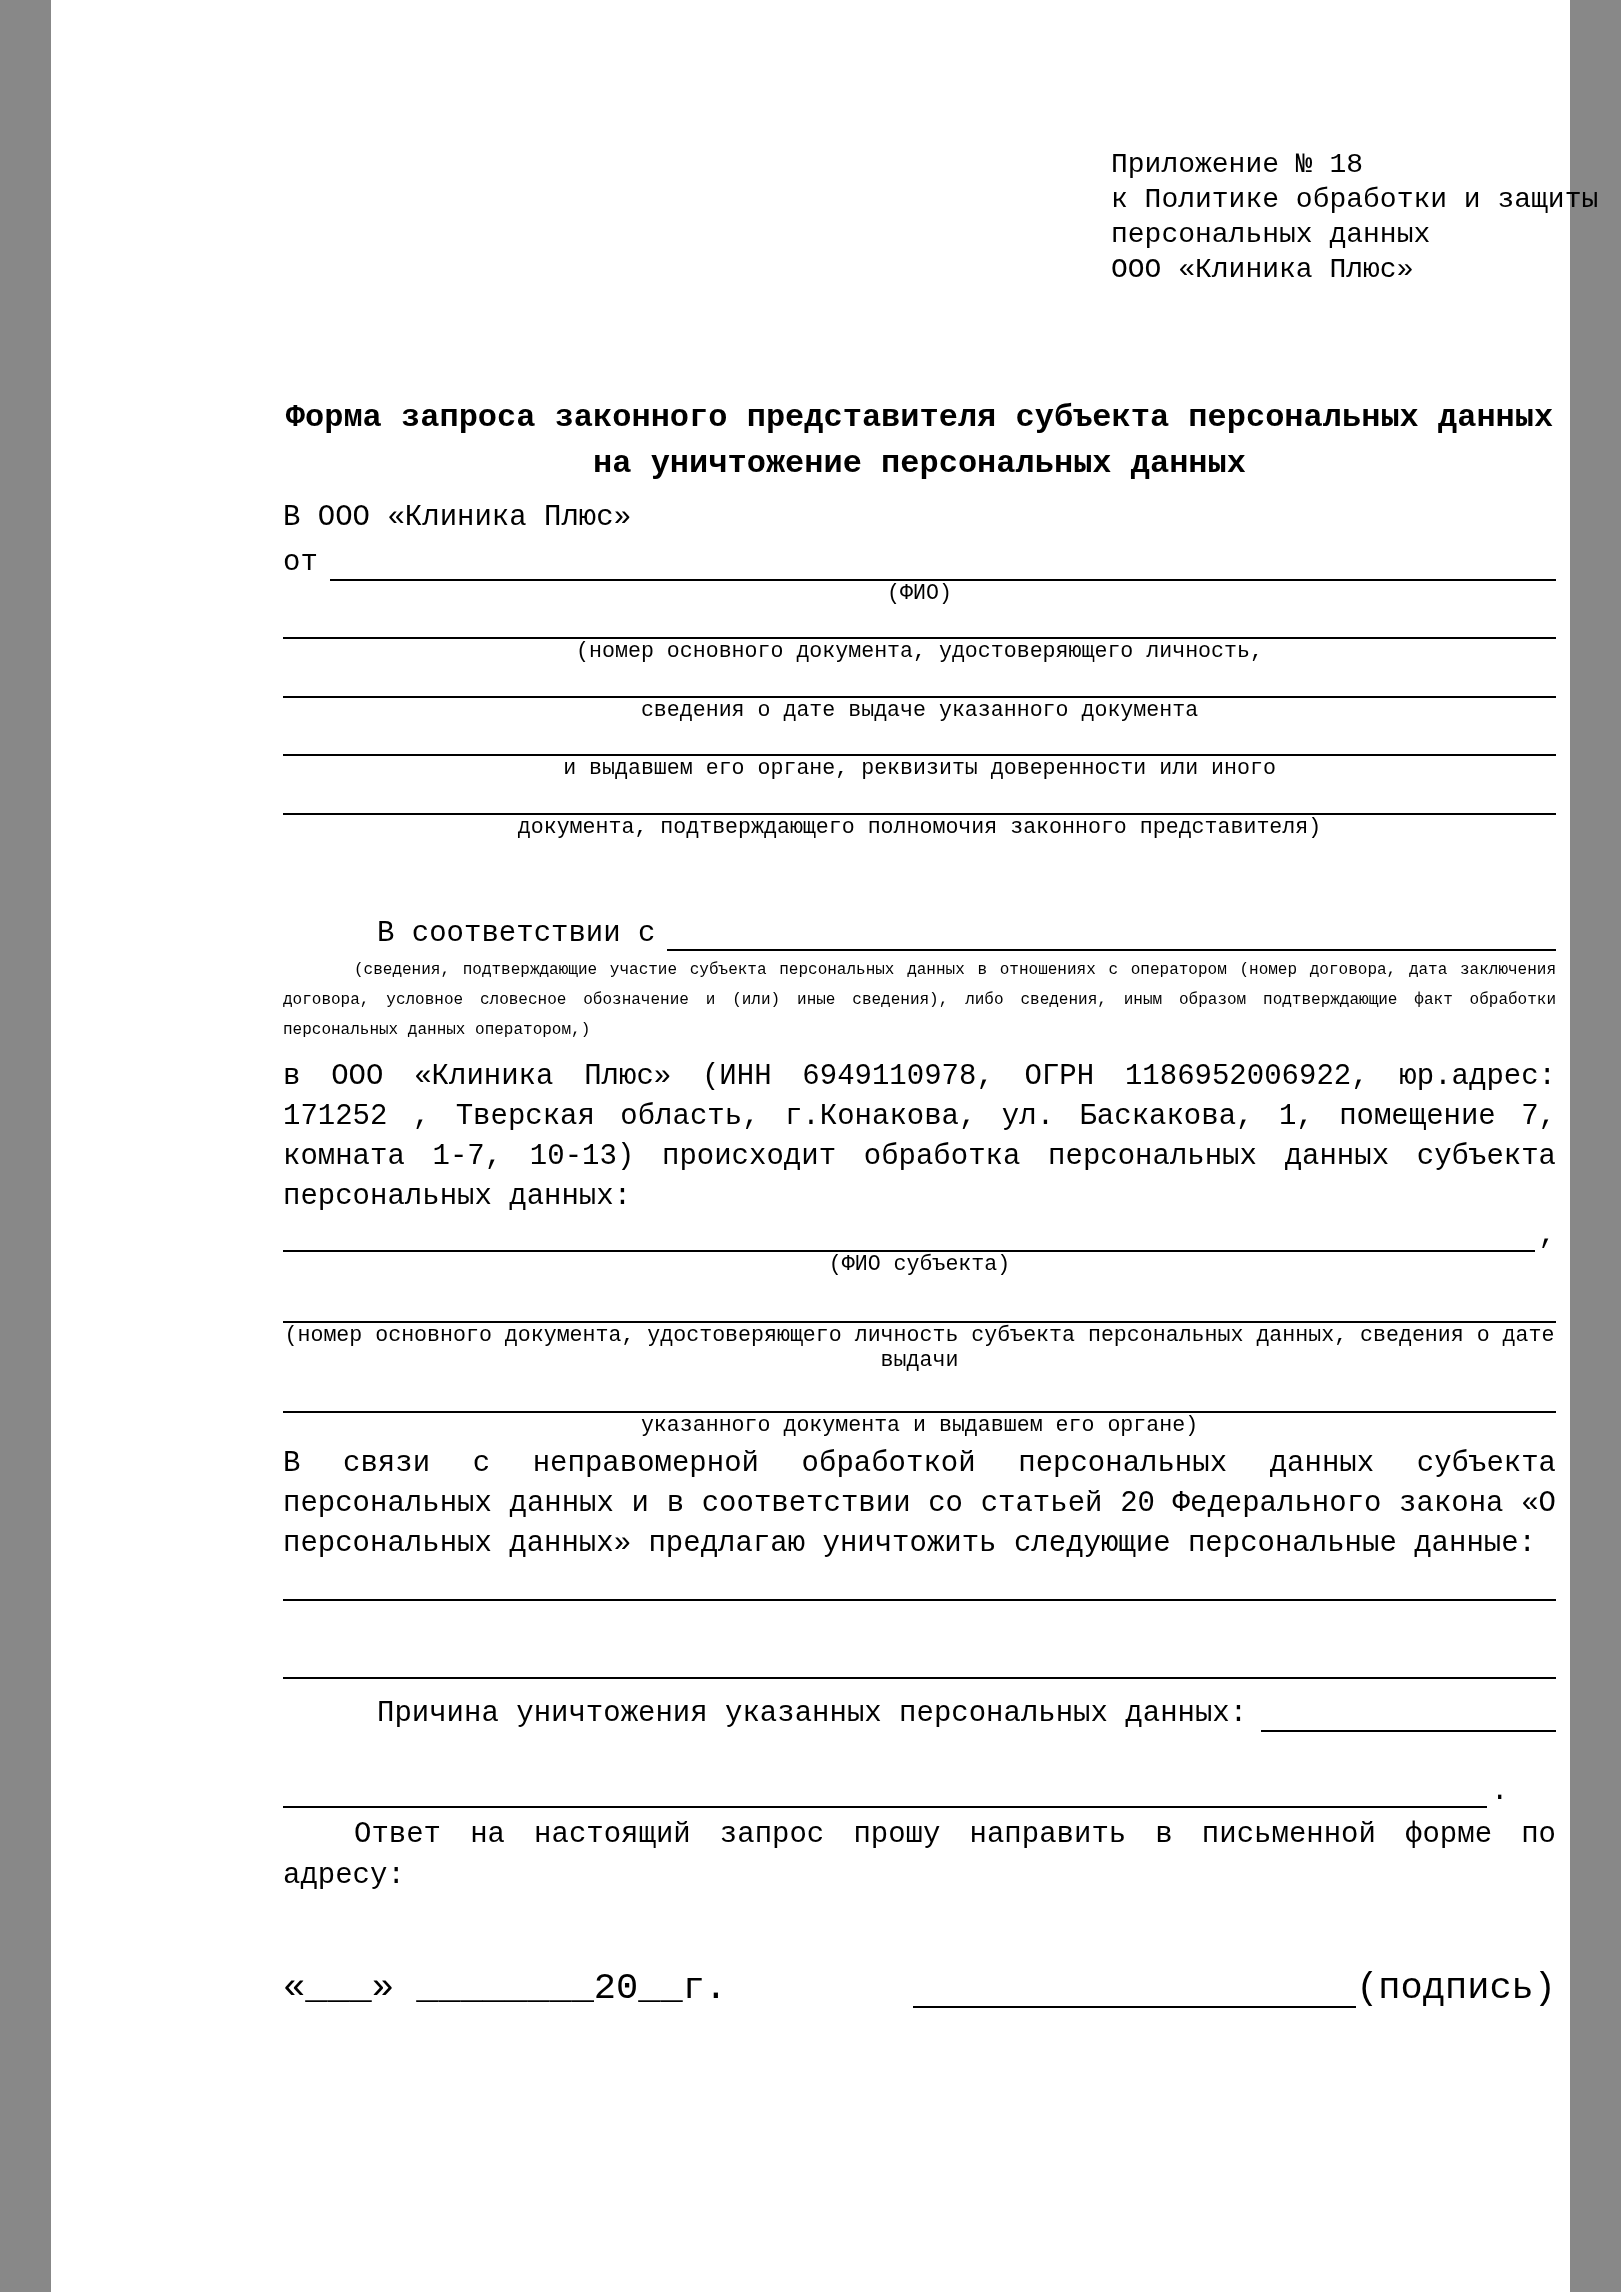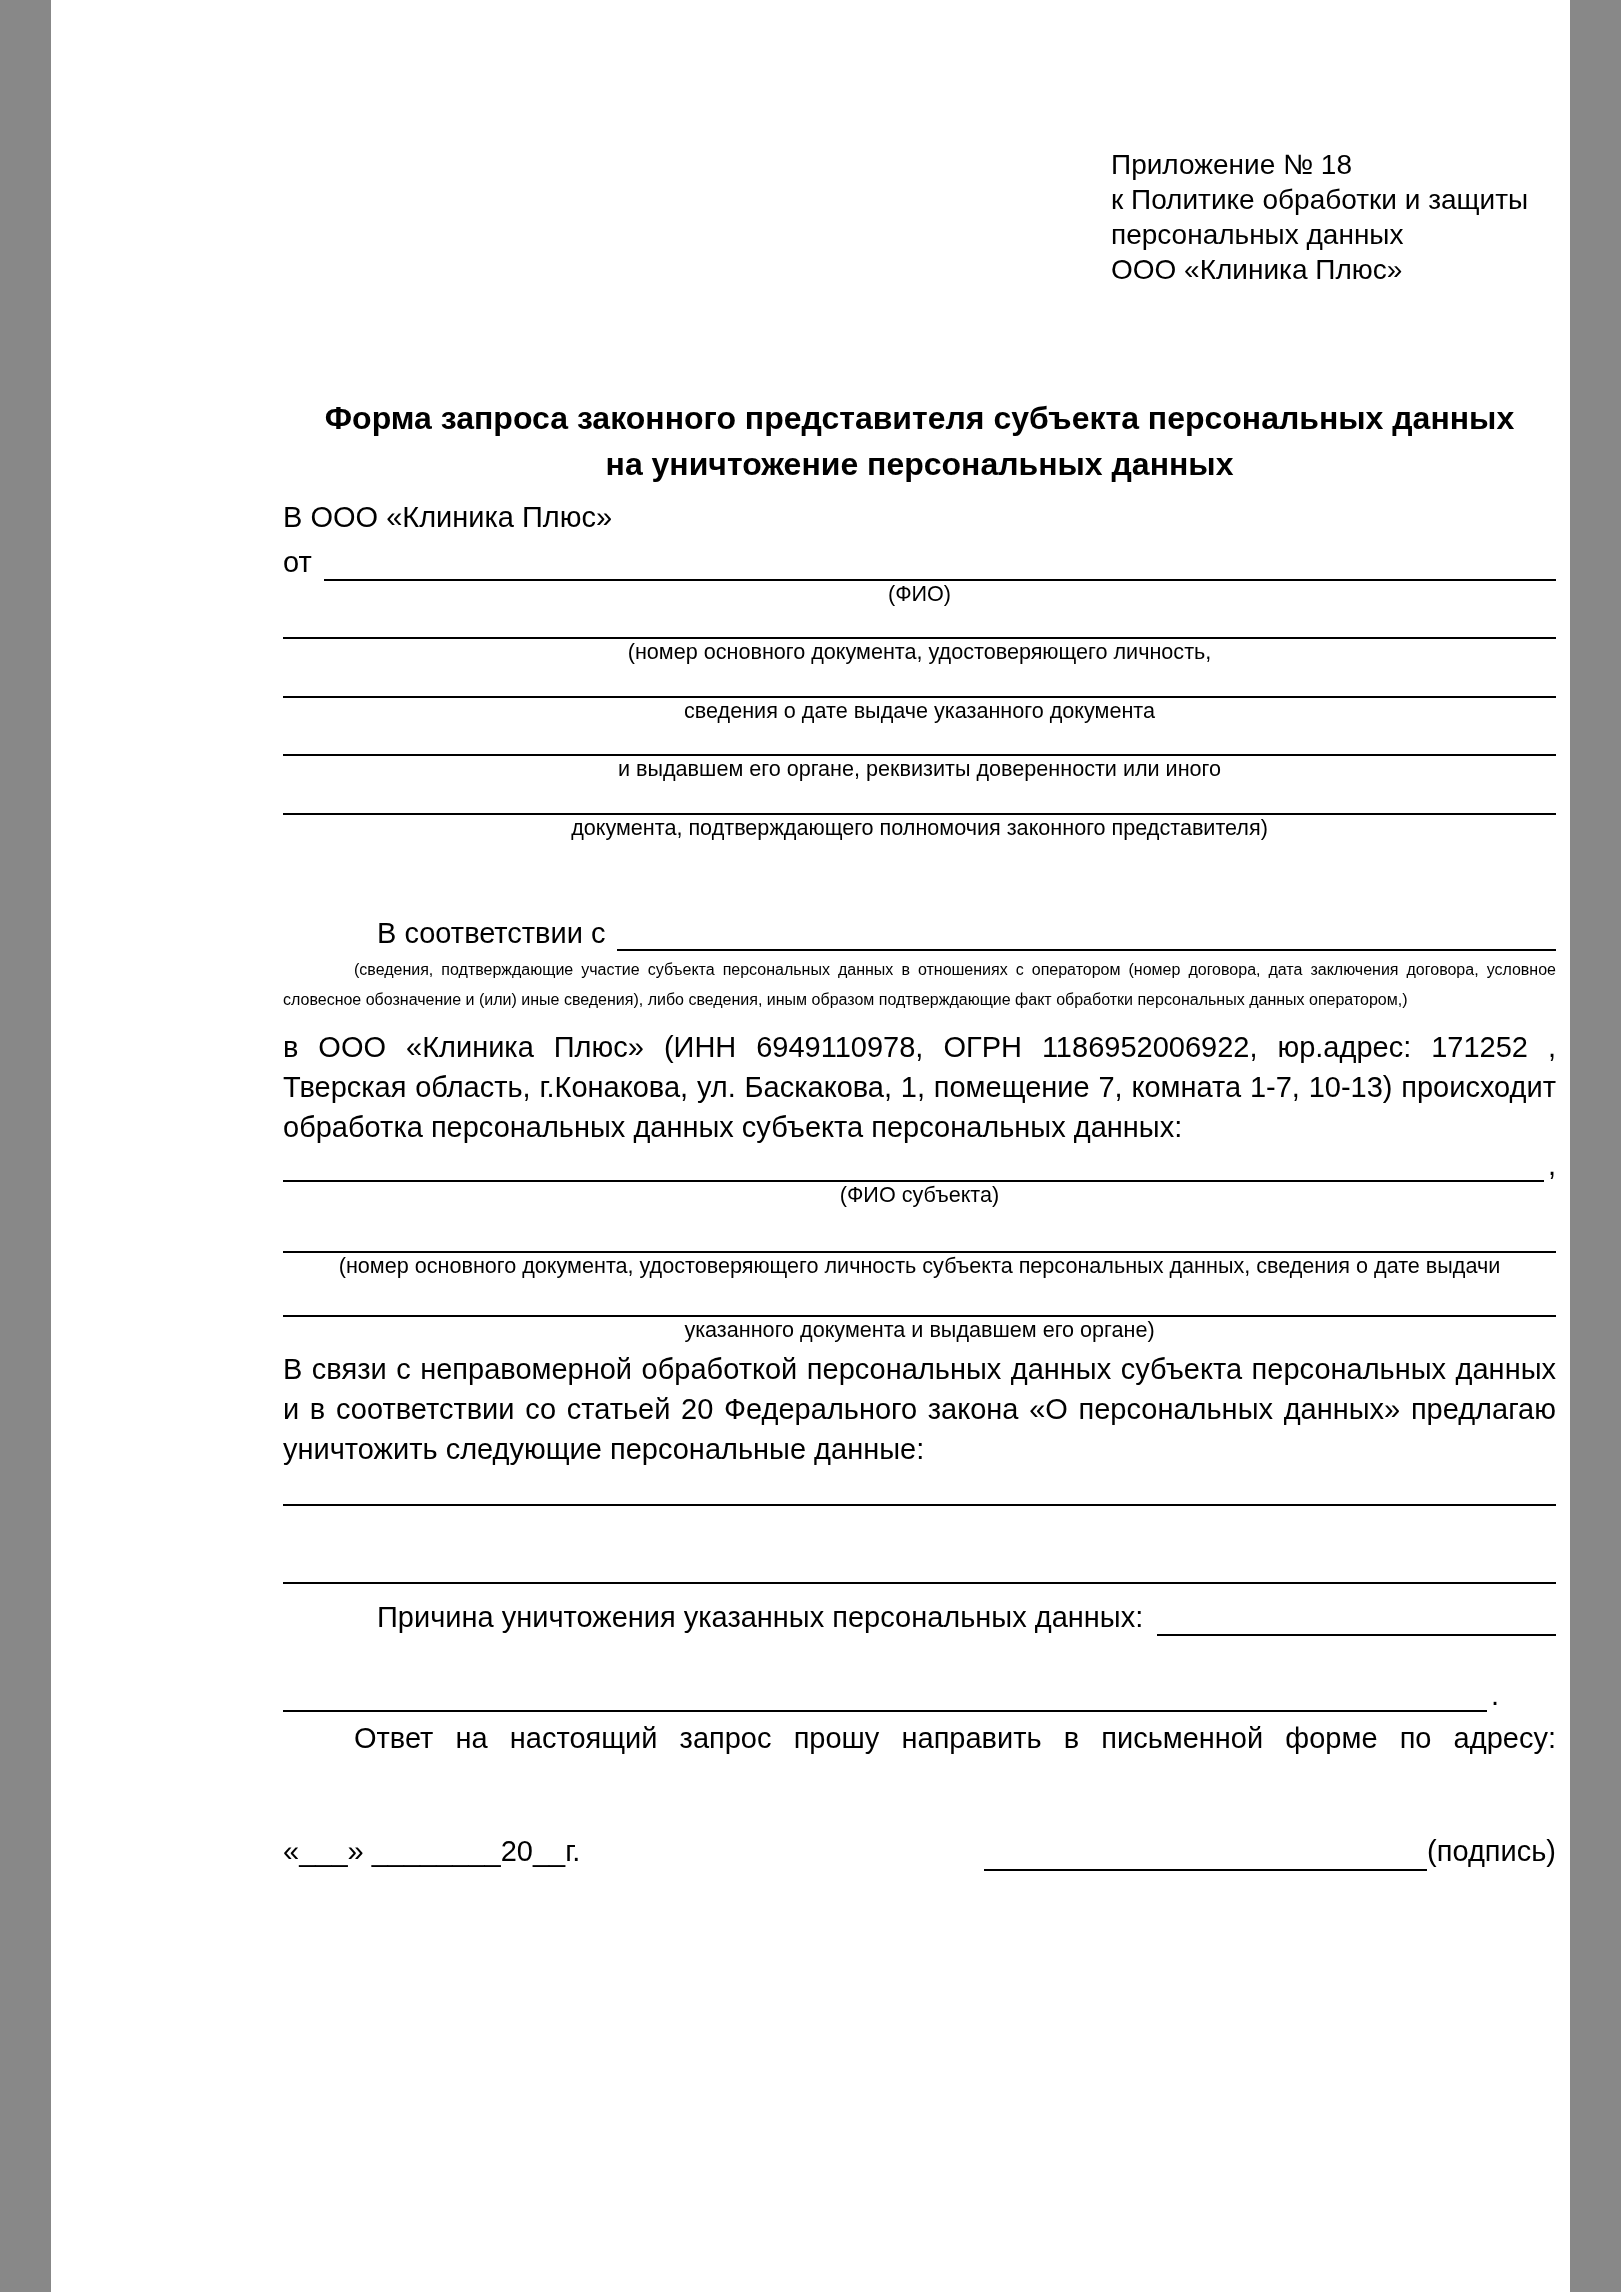"Приложение № 18" .page { font-family: Liberation Sans, sans-serif -> Liberation Mono, monospace }
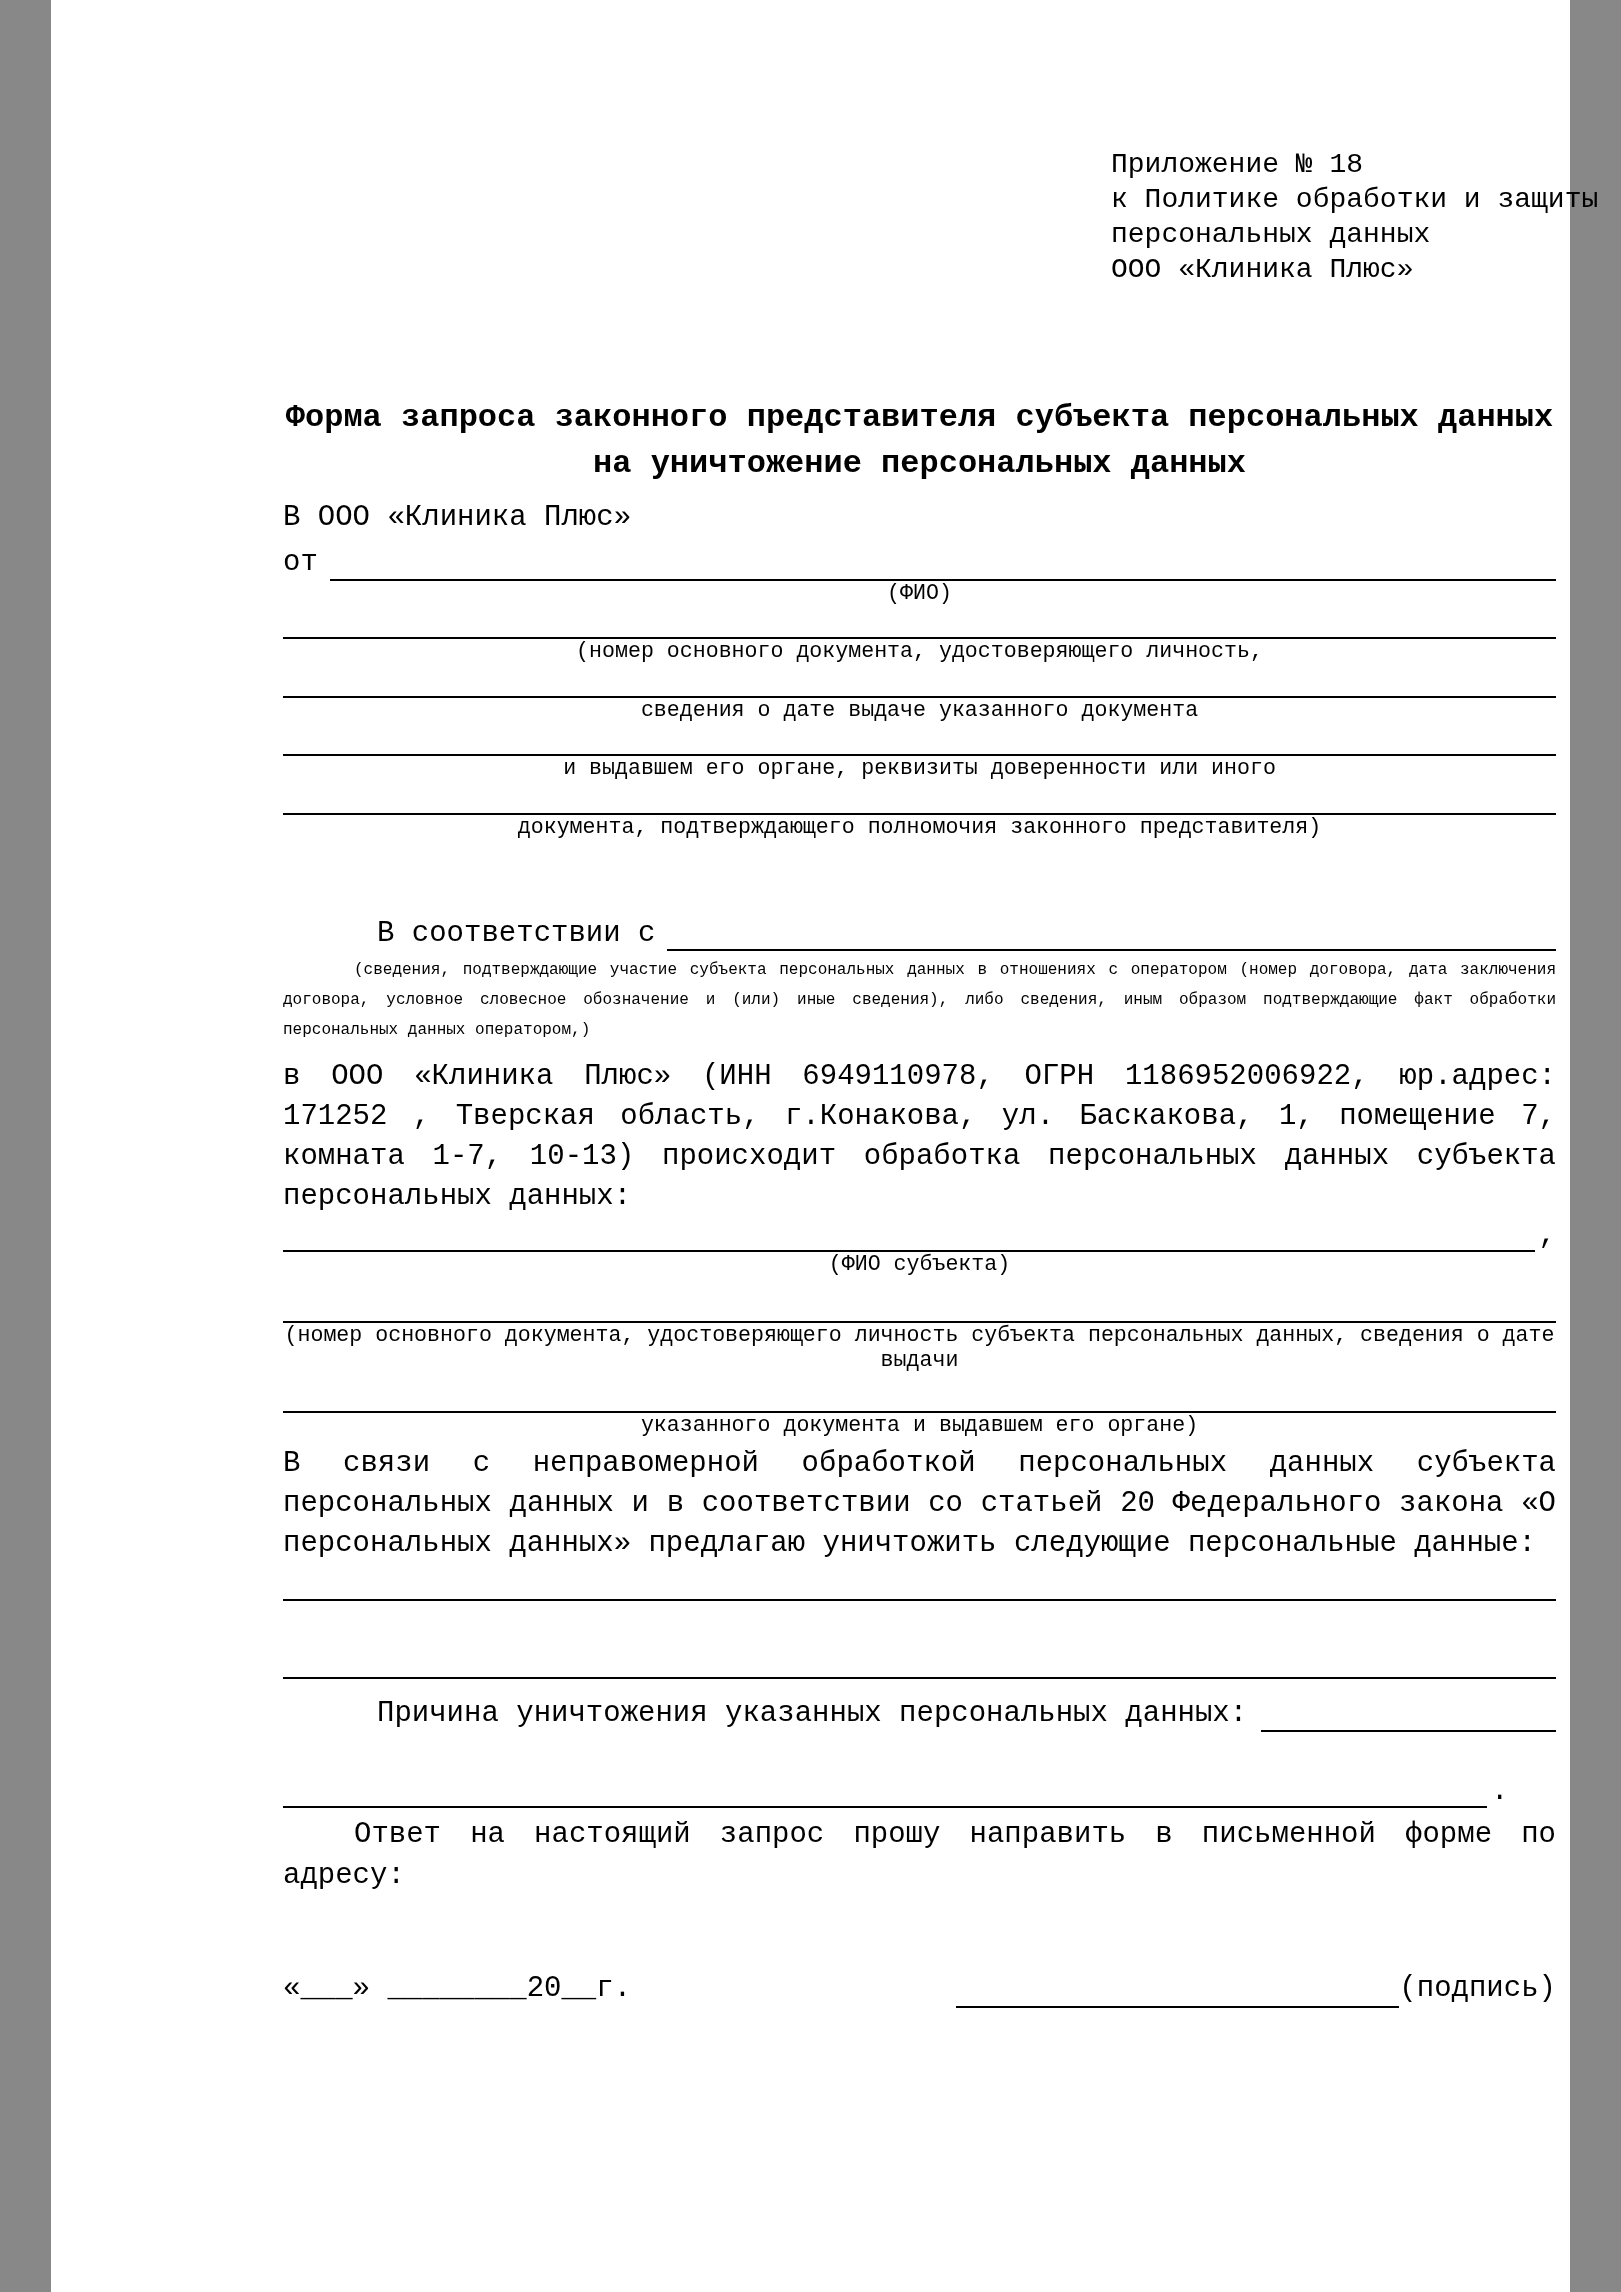"«___» ________20__г." .sig-row { font-size: 29px -> 37px }
